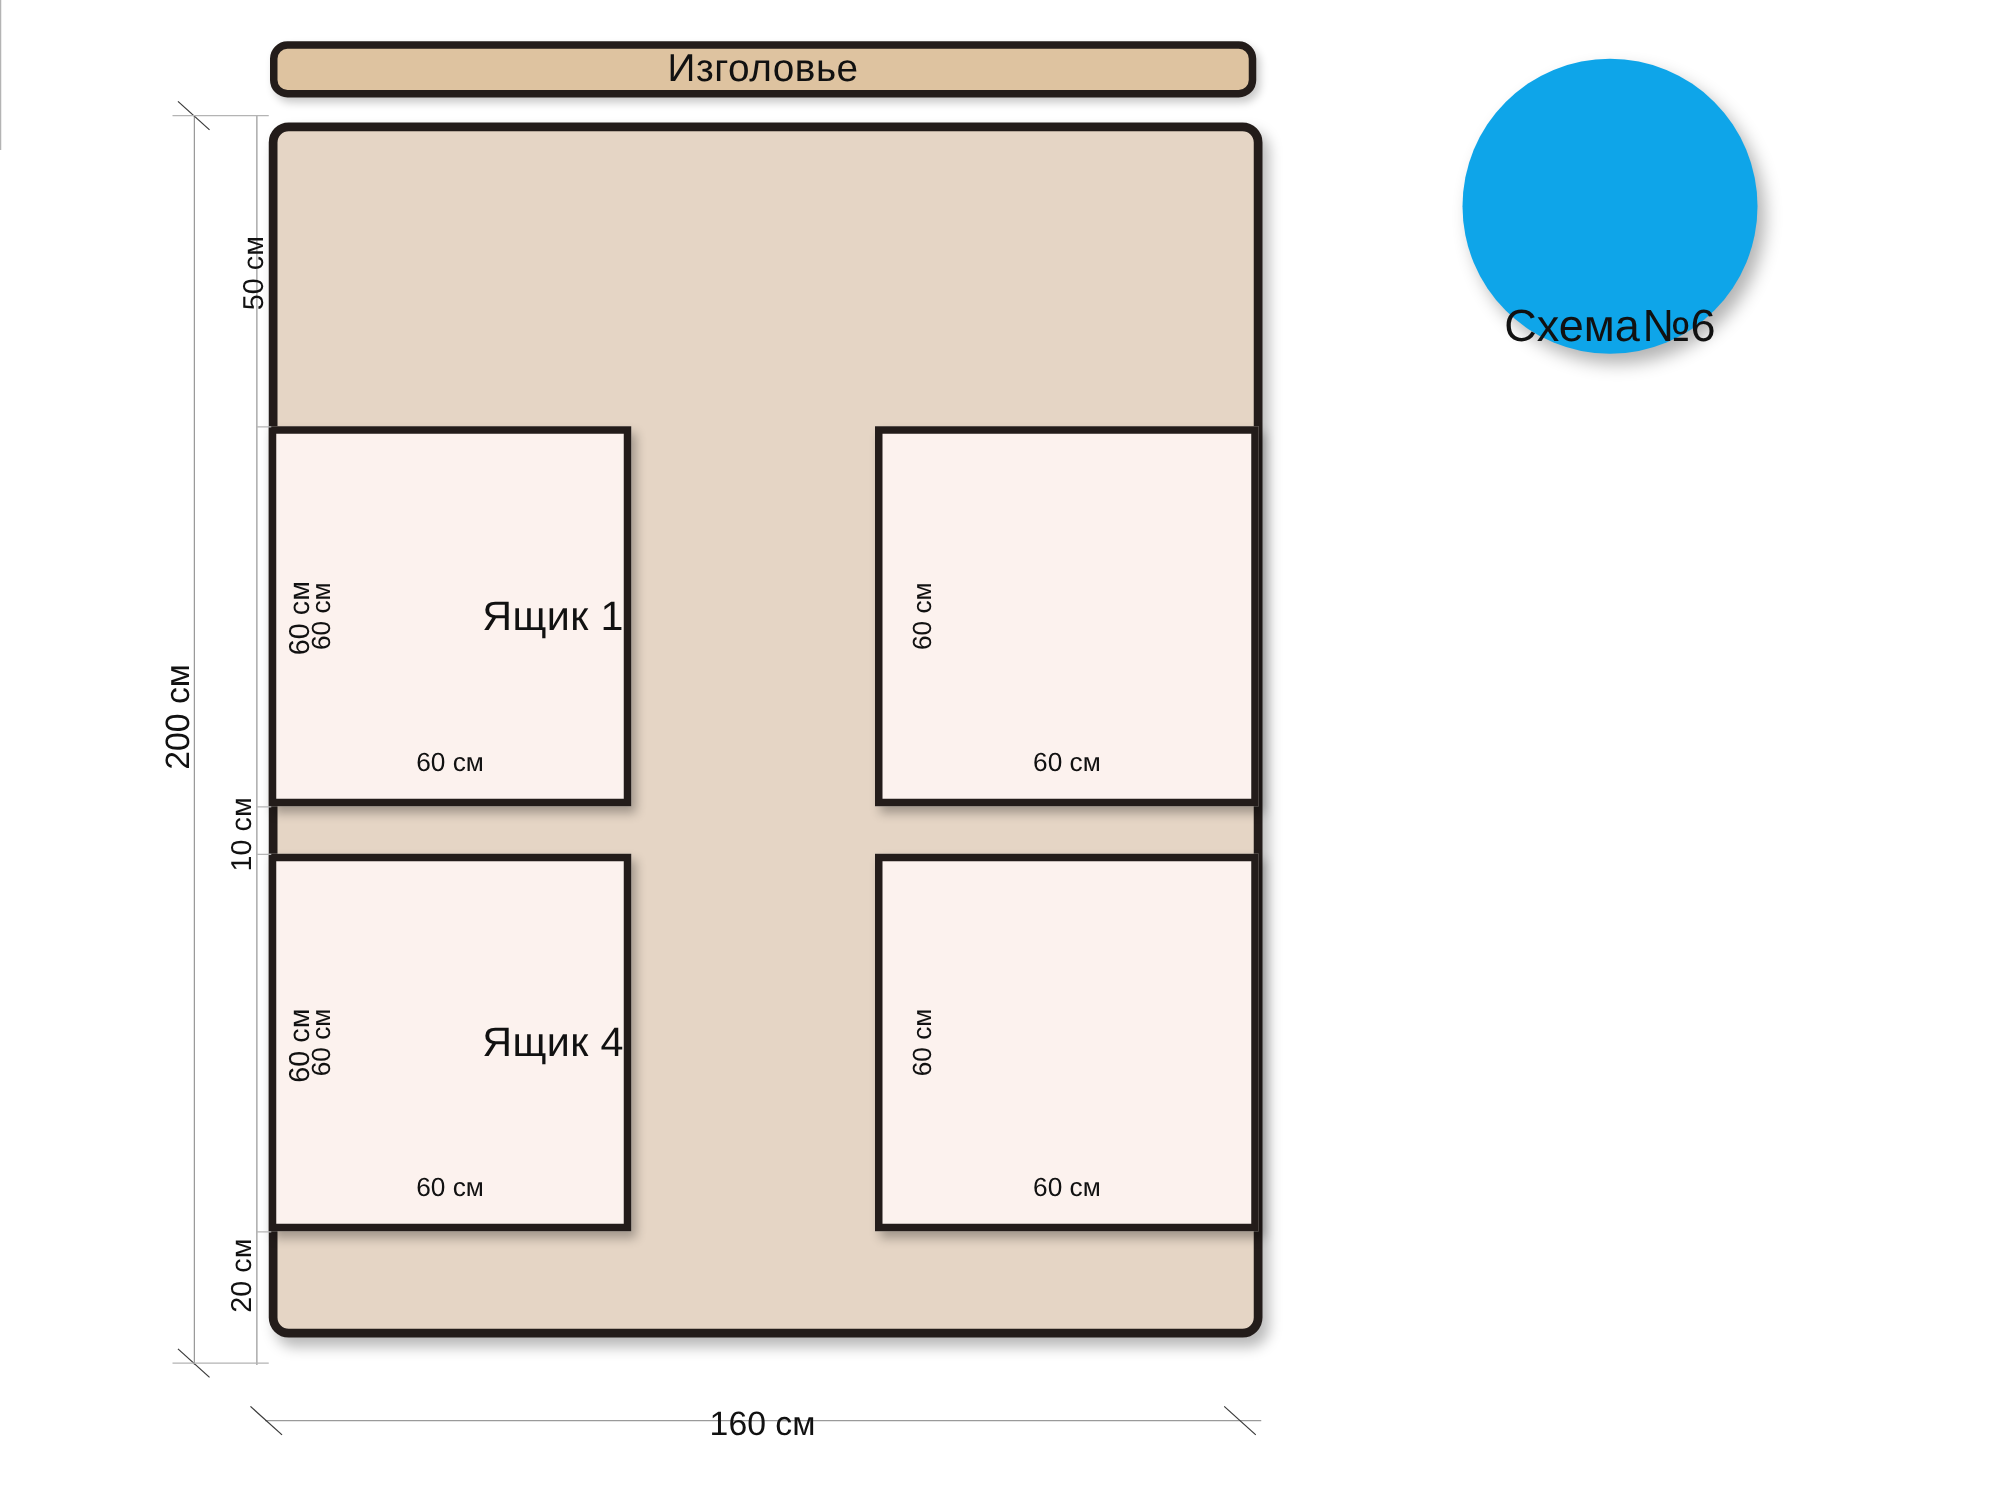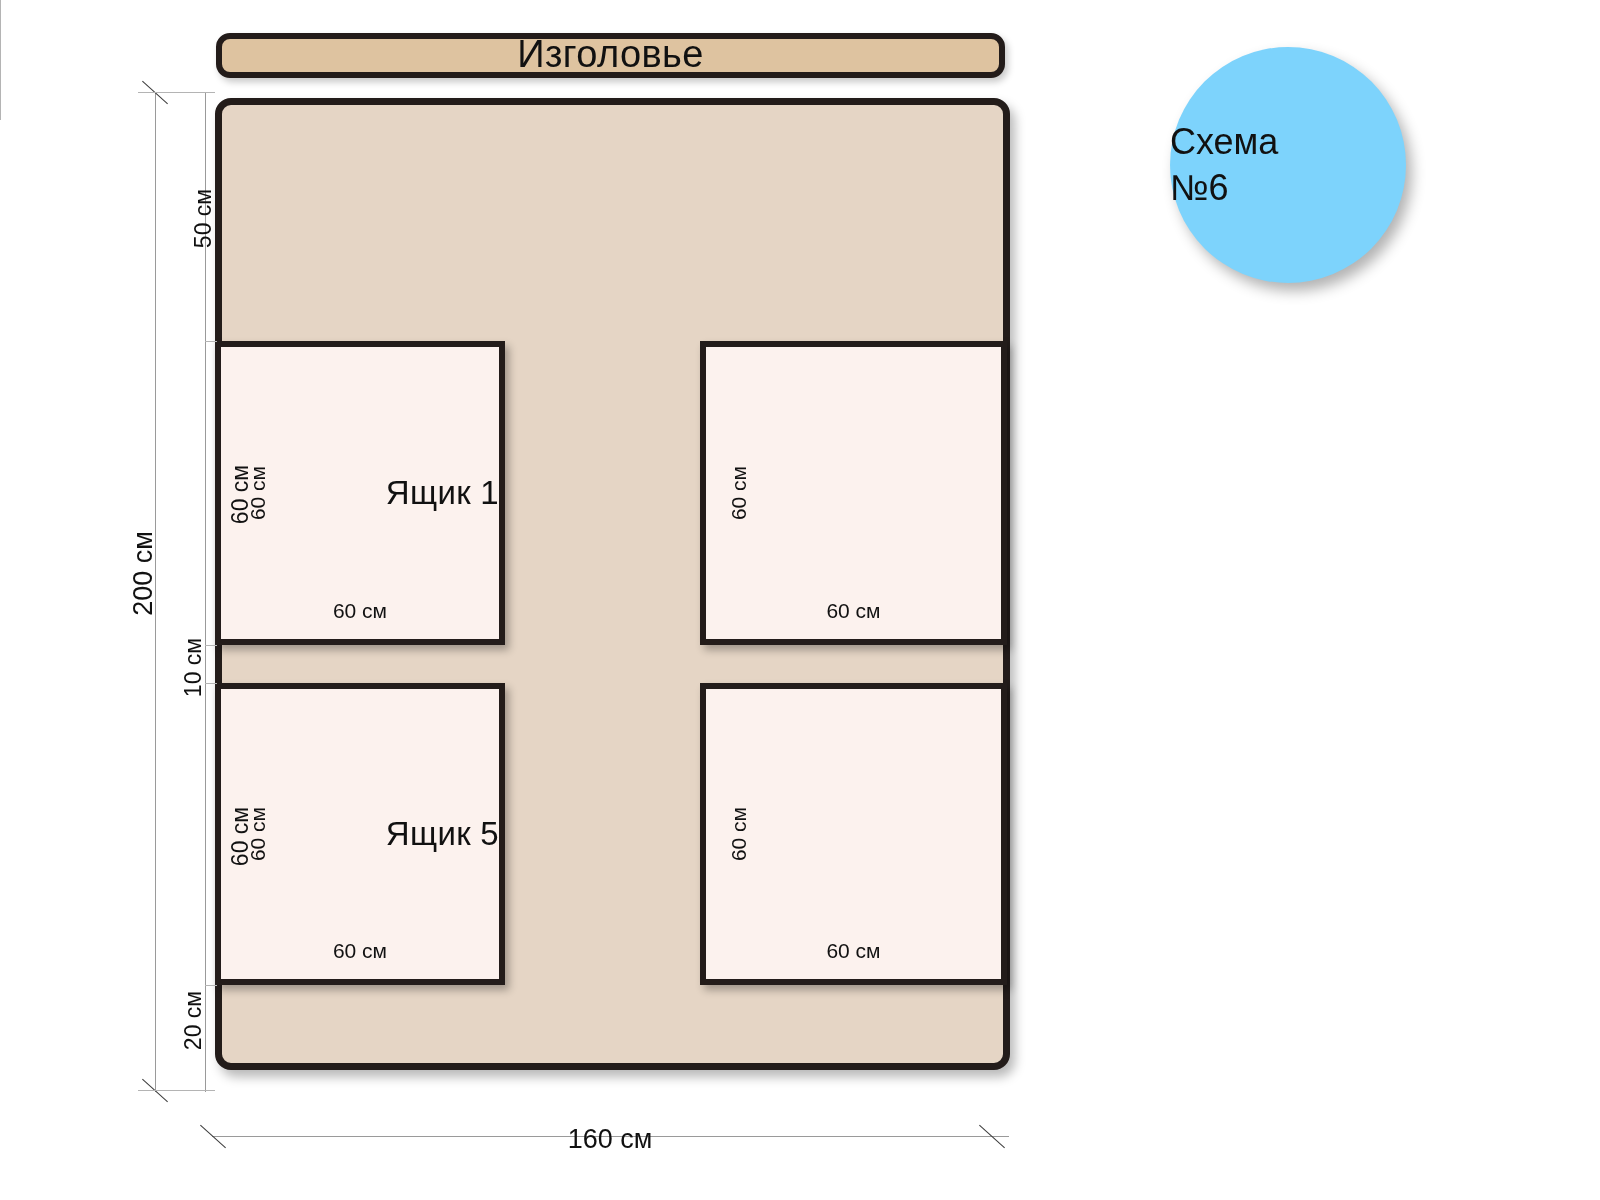"Изголовье" .headboard-label { font-size: 38px -> 31px }
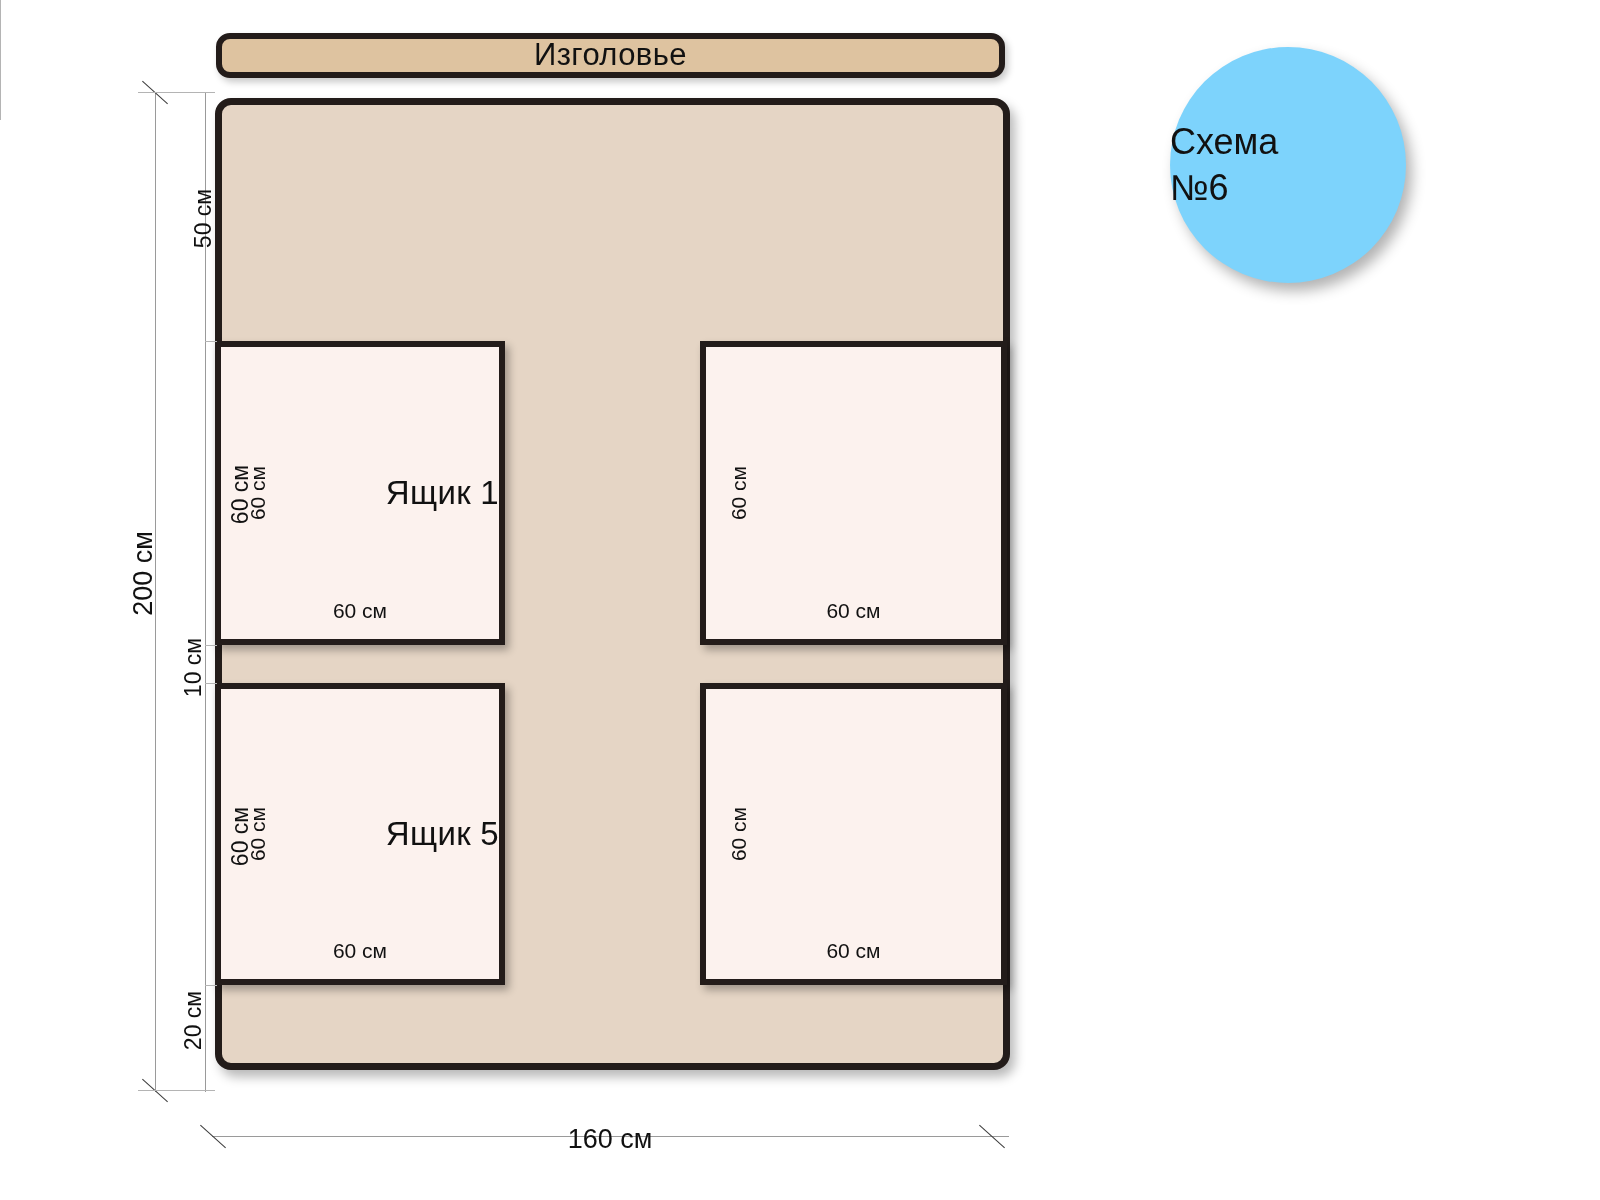"Схема" .badge { align-items: flex-start -> flex-end; background: #7dd3fc -> #0ea5e9; flex-direction: column -> row }
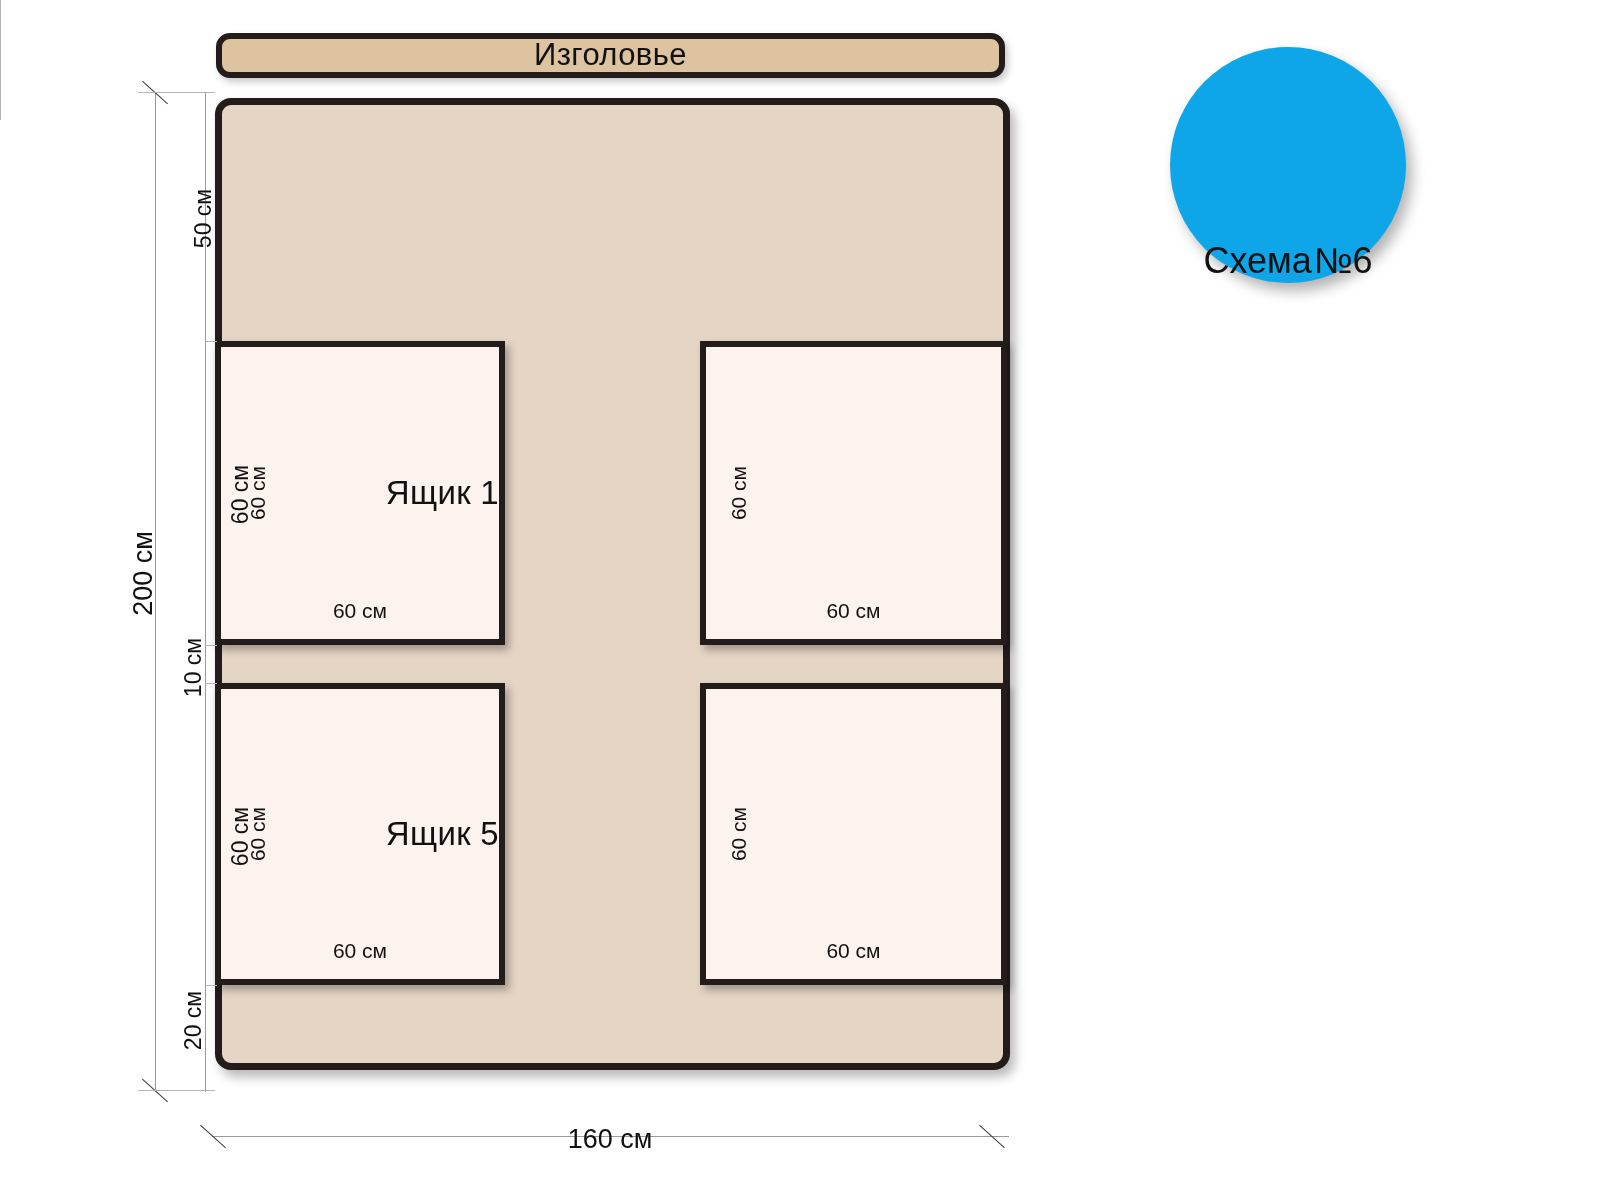"Ящик 5" span.drawer-name { text: 5 -> 4 }
